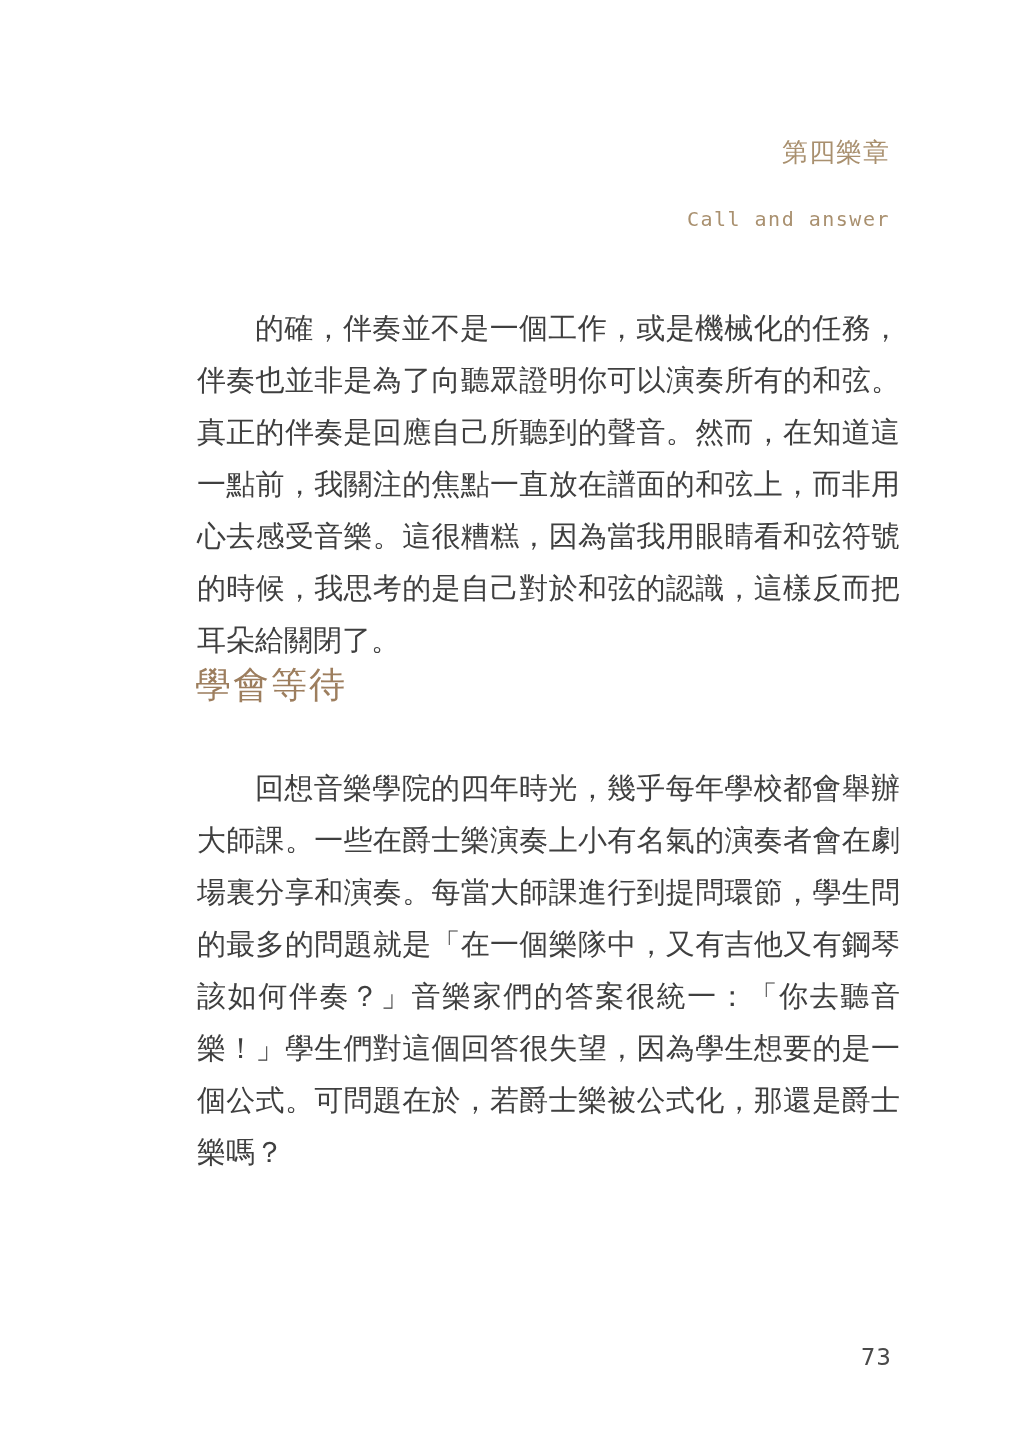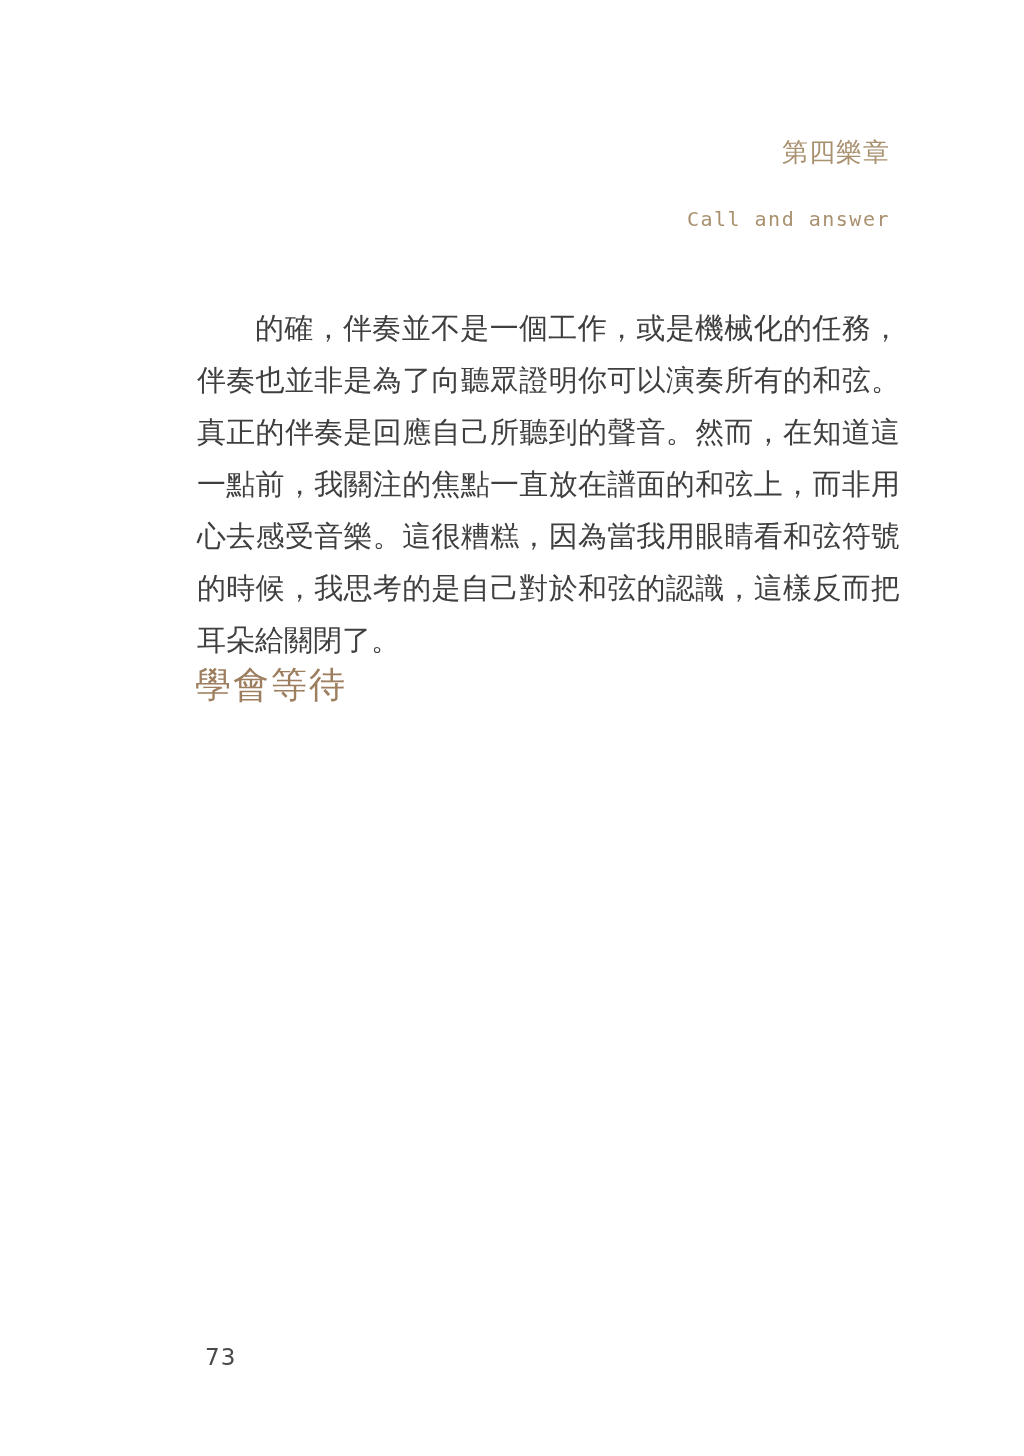"回想音樂學院的四年時光，幾乎每年學校都會舉辦大師課。一些在爵士樂演奏上小有名氣的" p.body-paragraph { html: none -> <p>回想音樂學院的四年時光，幾乎每年學校都會舉辦大師課。一些在爵士樂演奏上小有名氣的演奏者會在劇場裏分享和演奏。每當大師課進行到提問環節，學生問的最多的問題就是「在一個樂隊中，又有吉他又有鋼琴該如何伴奏？」音樂家們的答案很統一：「你去聽音樂！」學生們對這個回答很失望，因為學生想要的是一個公式。可問題在於，若爵士樂被公式化，那還是爵士樂嗎？</p> }
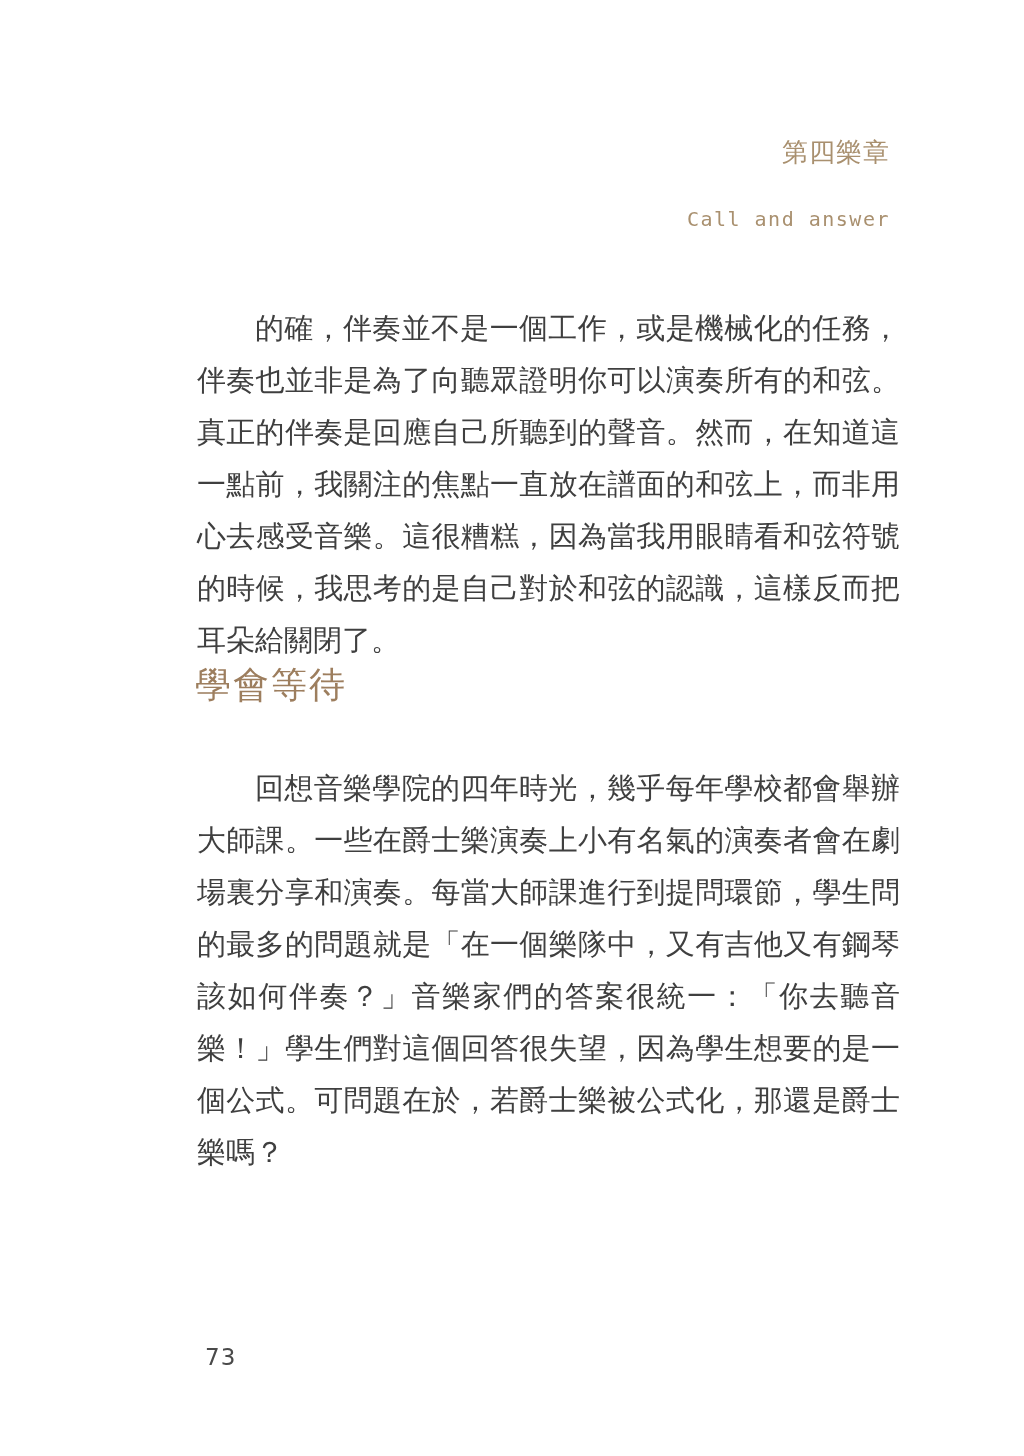"73" .page-footer { text-align: left -> right }
